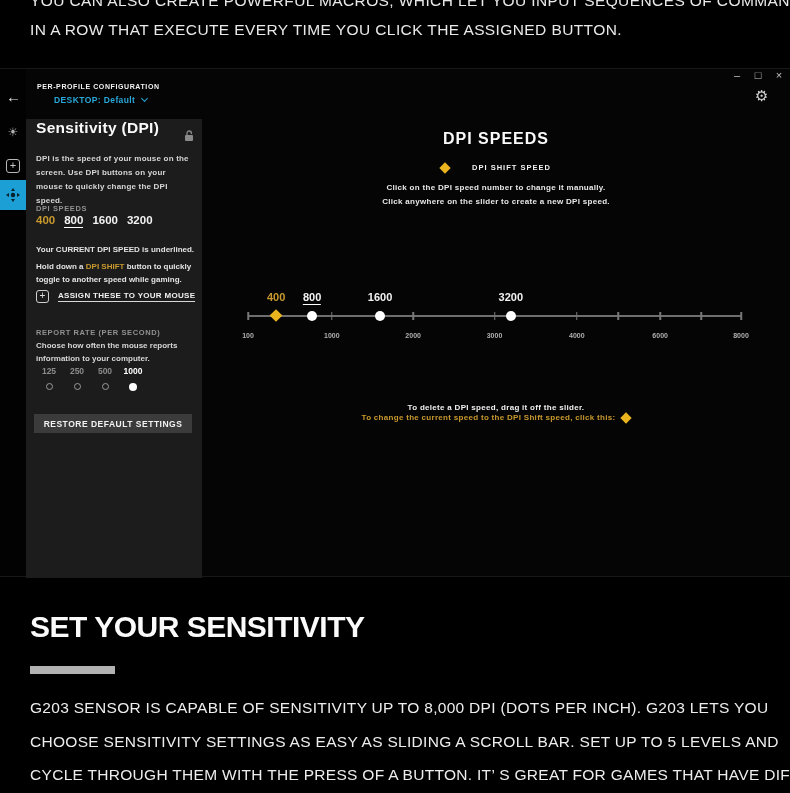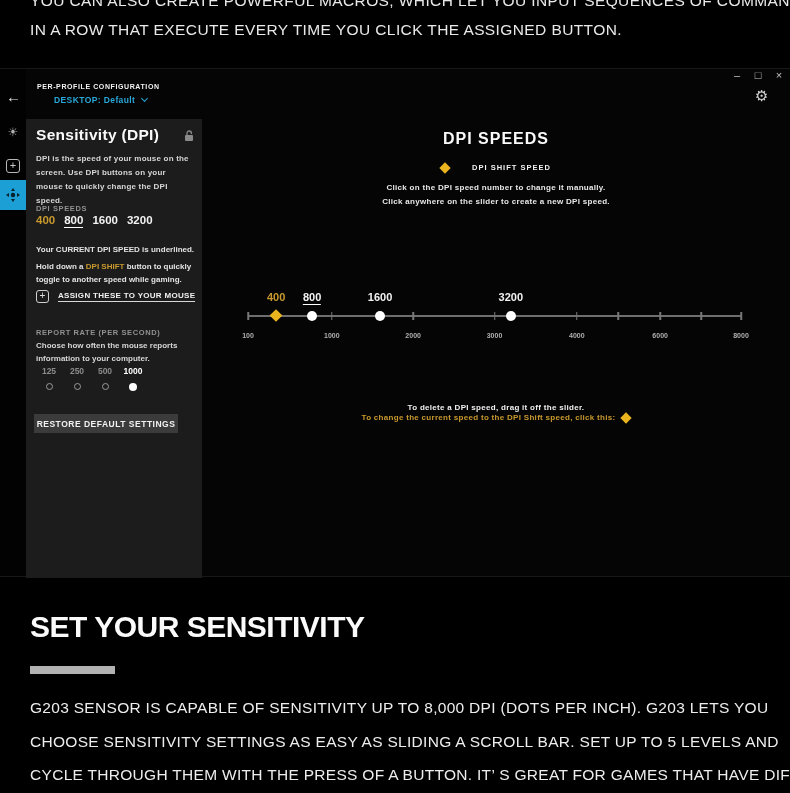"Sensitivity (DPI)" .panel-title { top: 7px -> 0 }
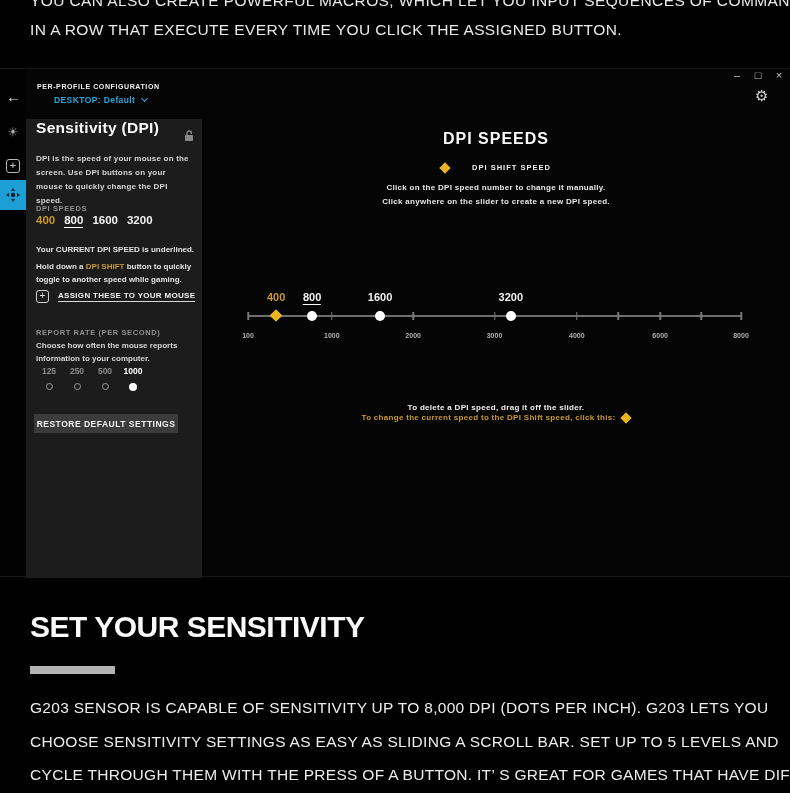"RESTORE DEFAULT SETTINGS" .restore-btn { width: 144px -> 158px }
